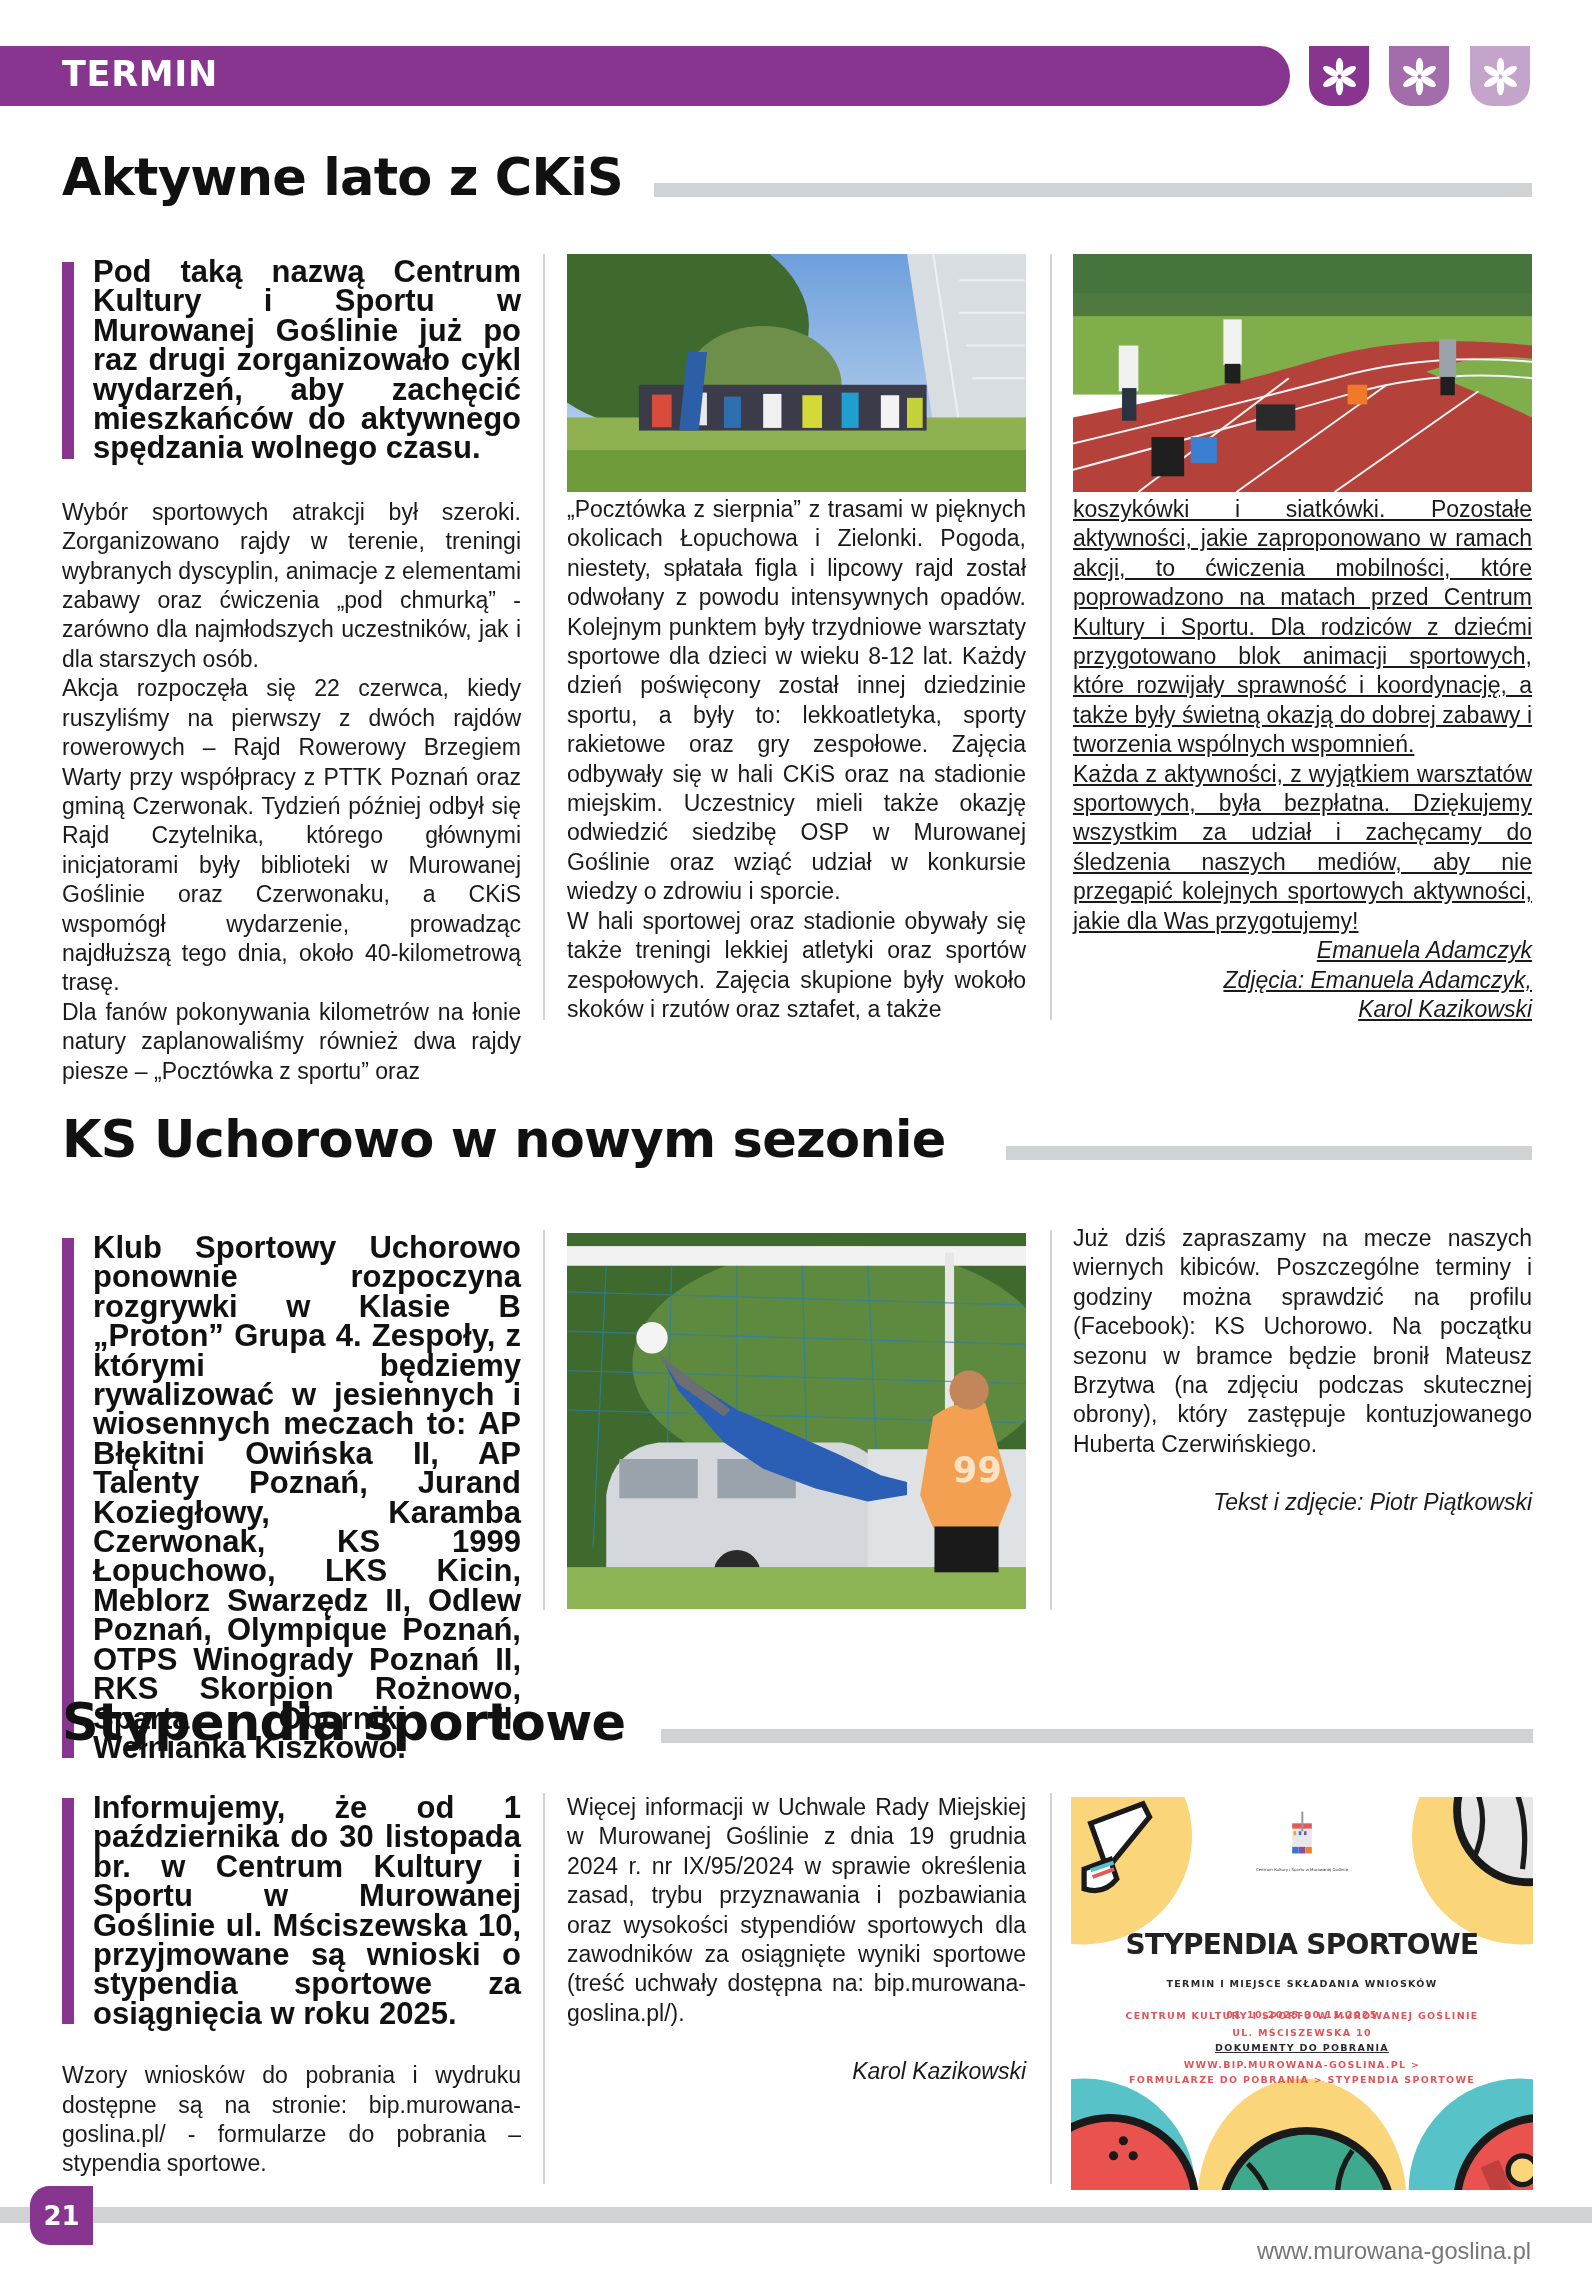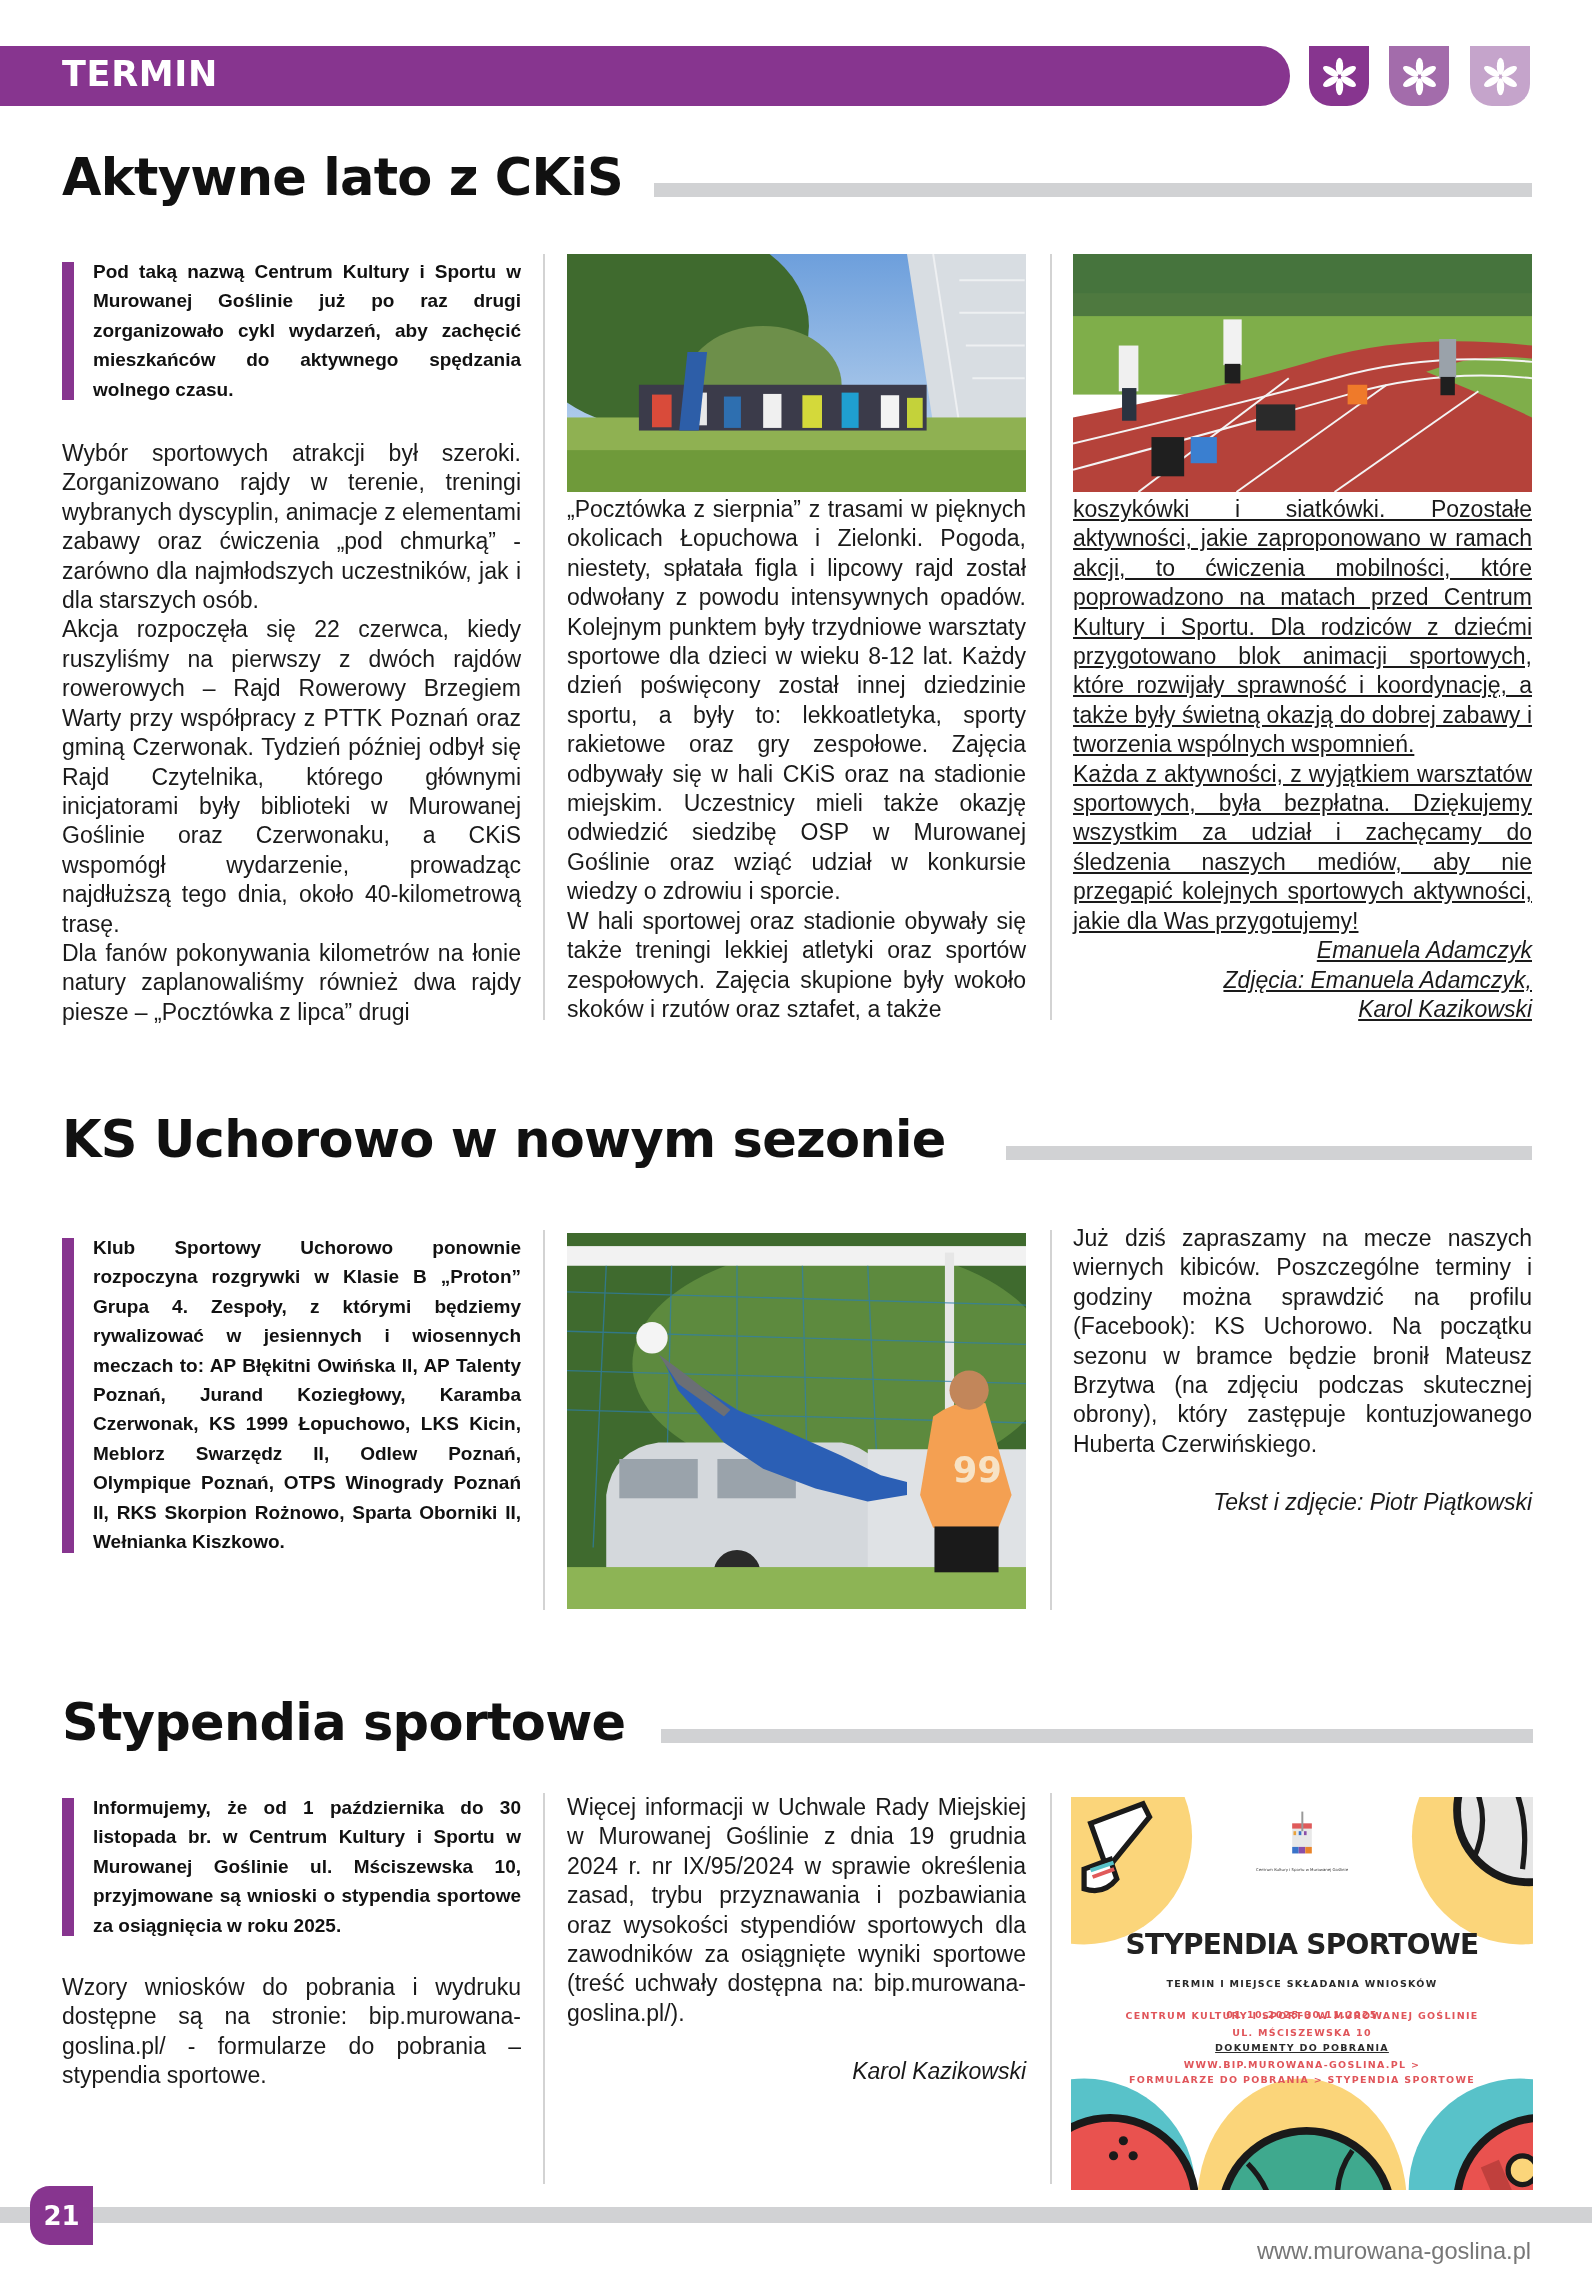"Pod taką nazwą Centrum Kultury" .lead { font-size: 19px -> 31px }
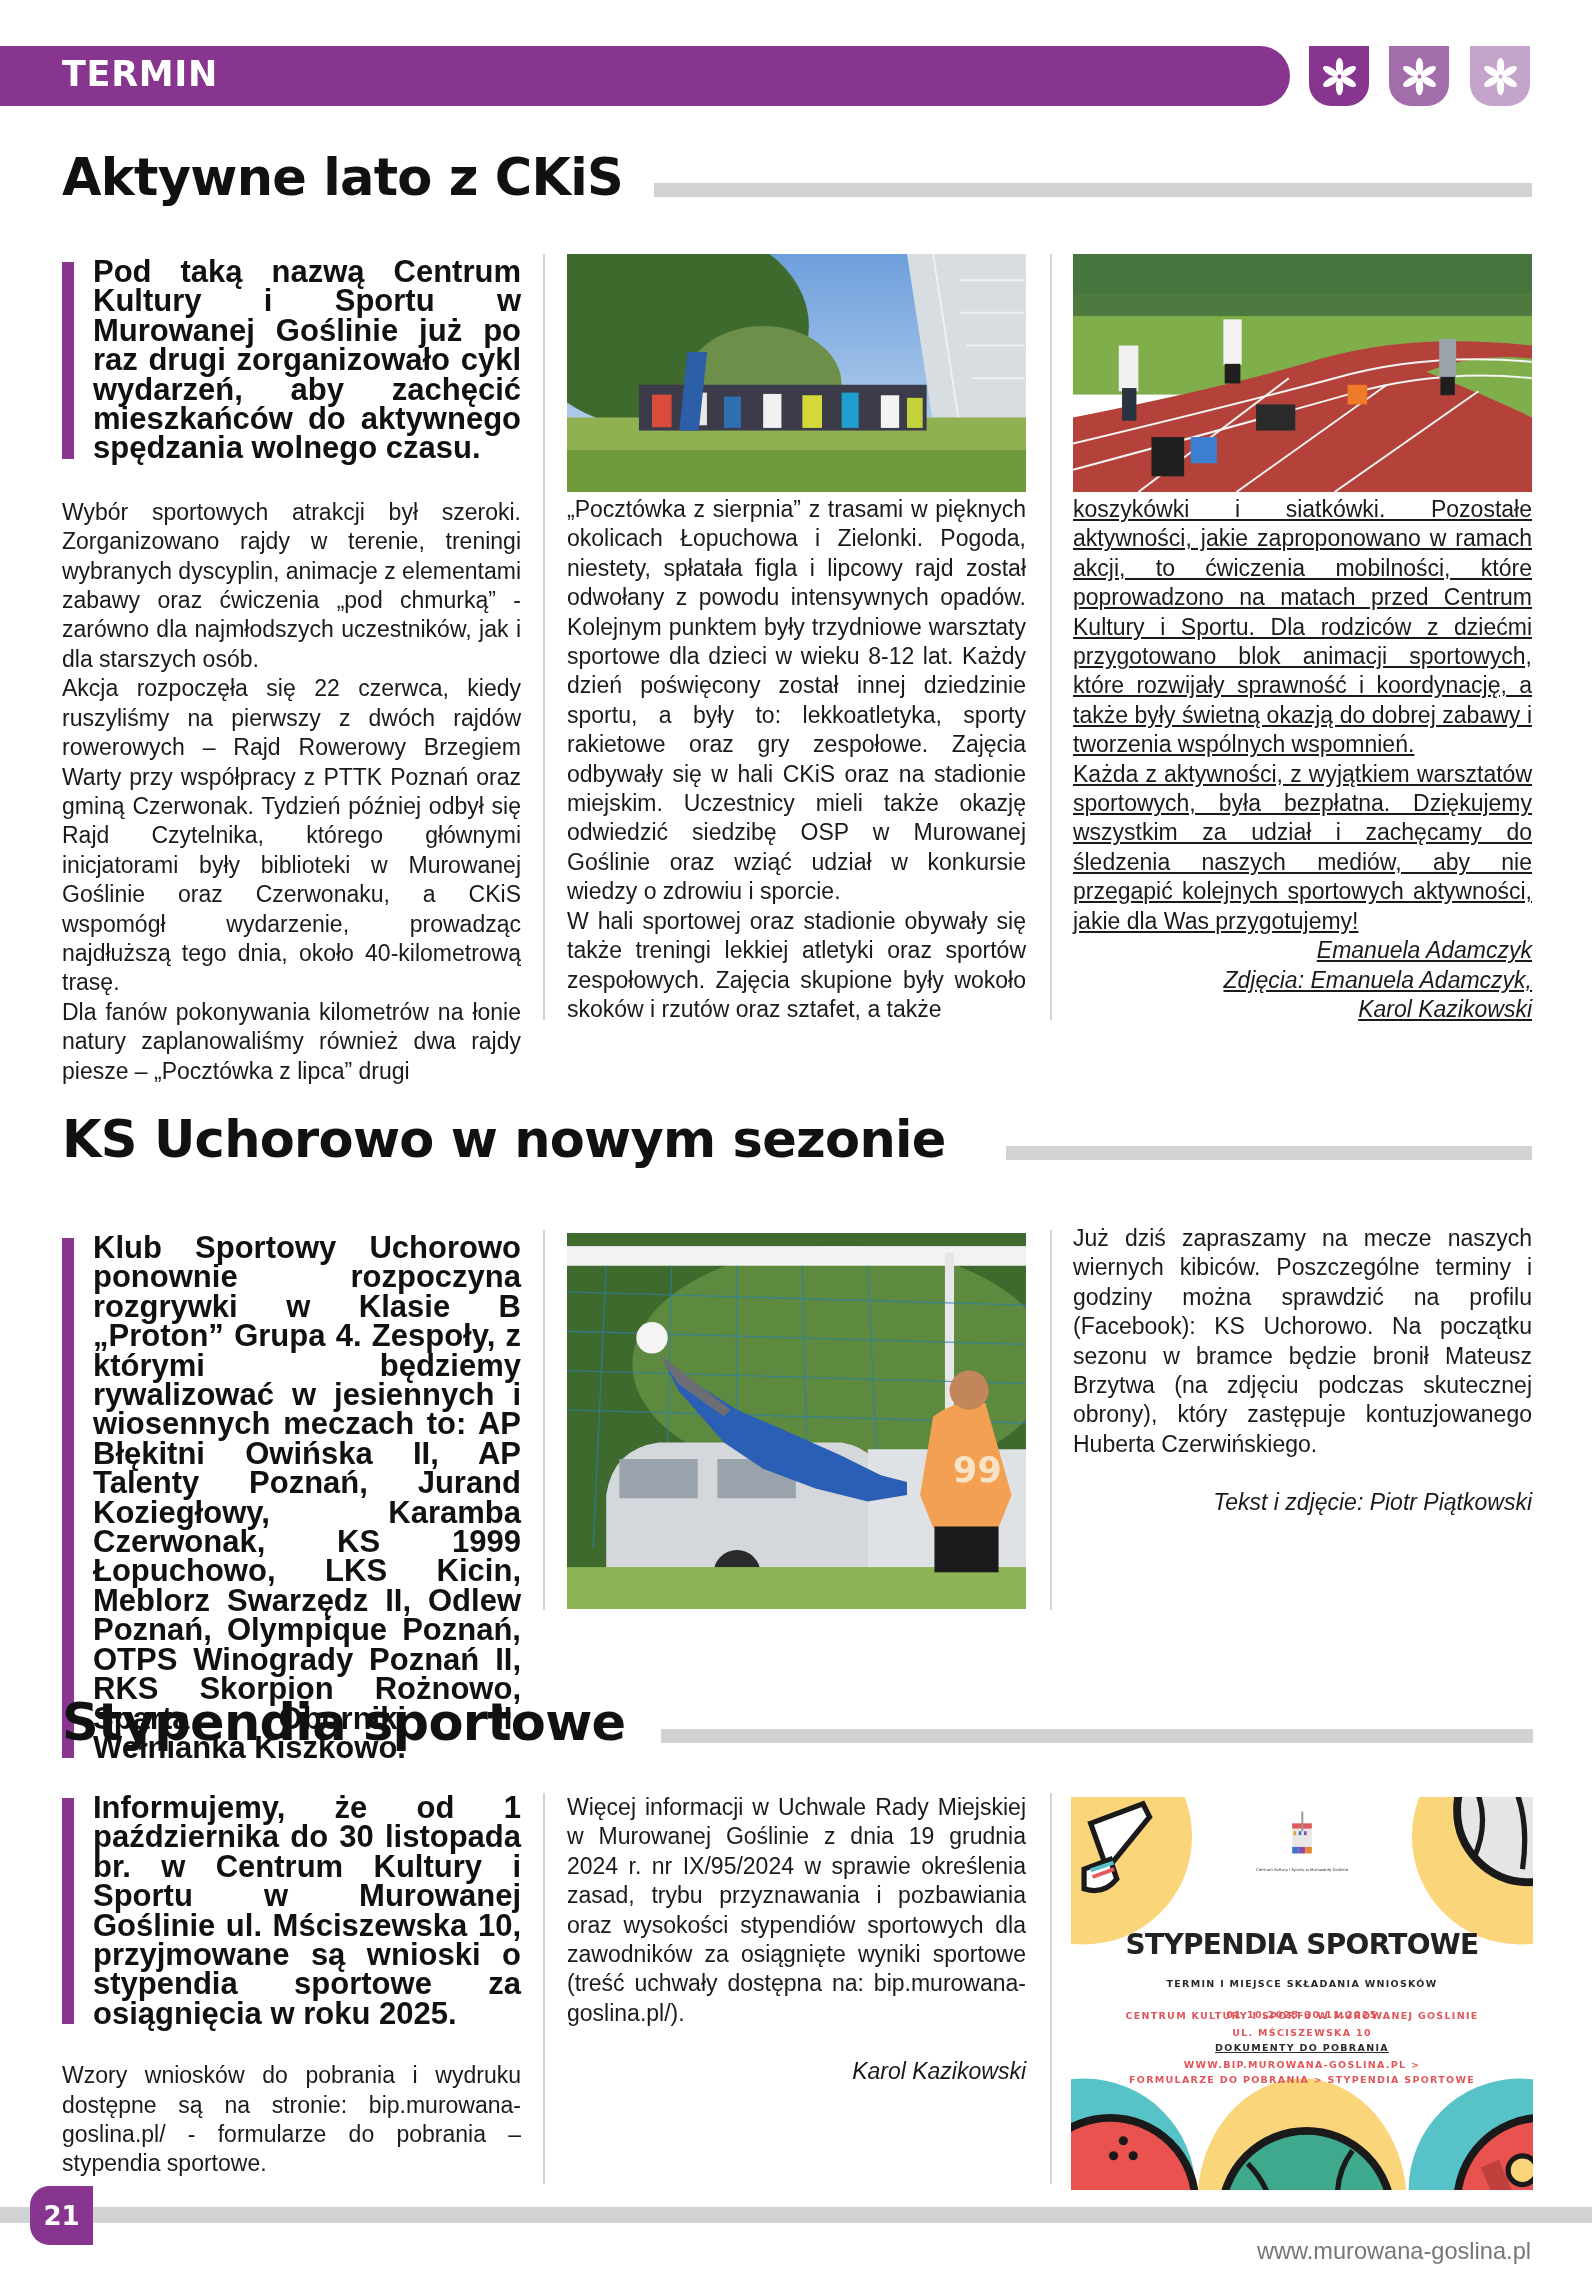"Dla fanów pokonywania kilometrów na" p.para { text: lipca” drugi -> sportu” oraz }
